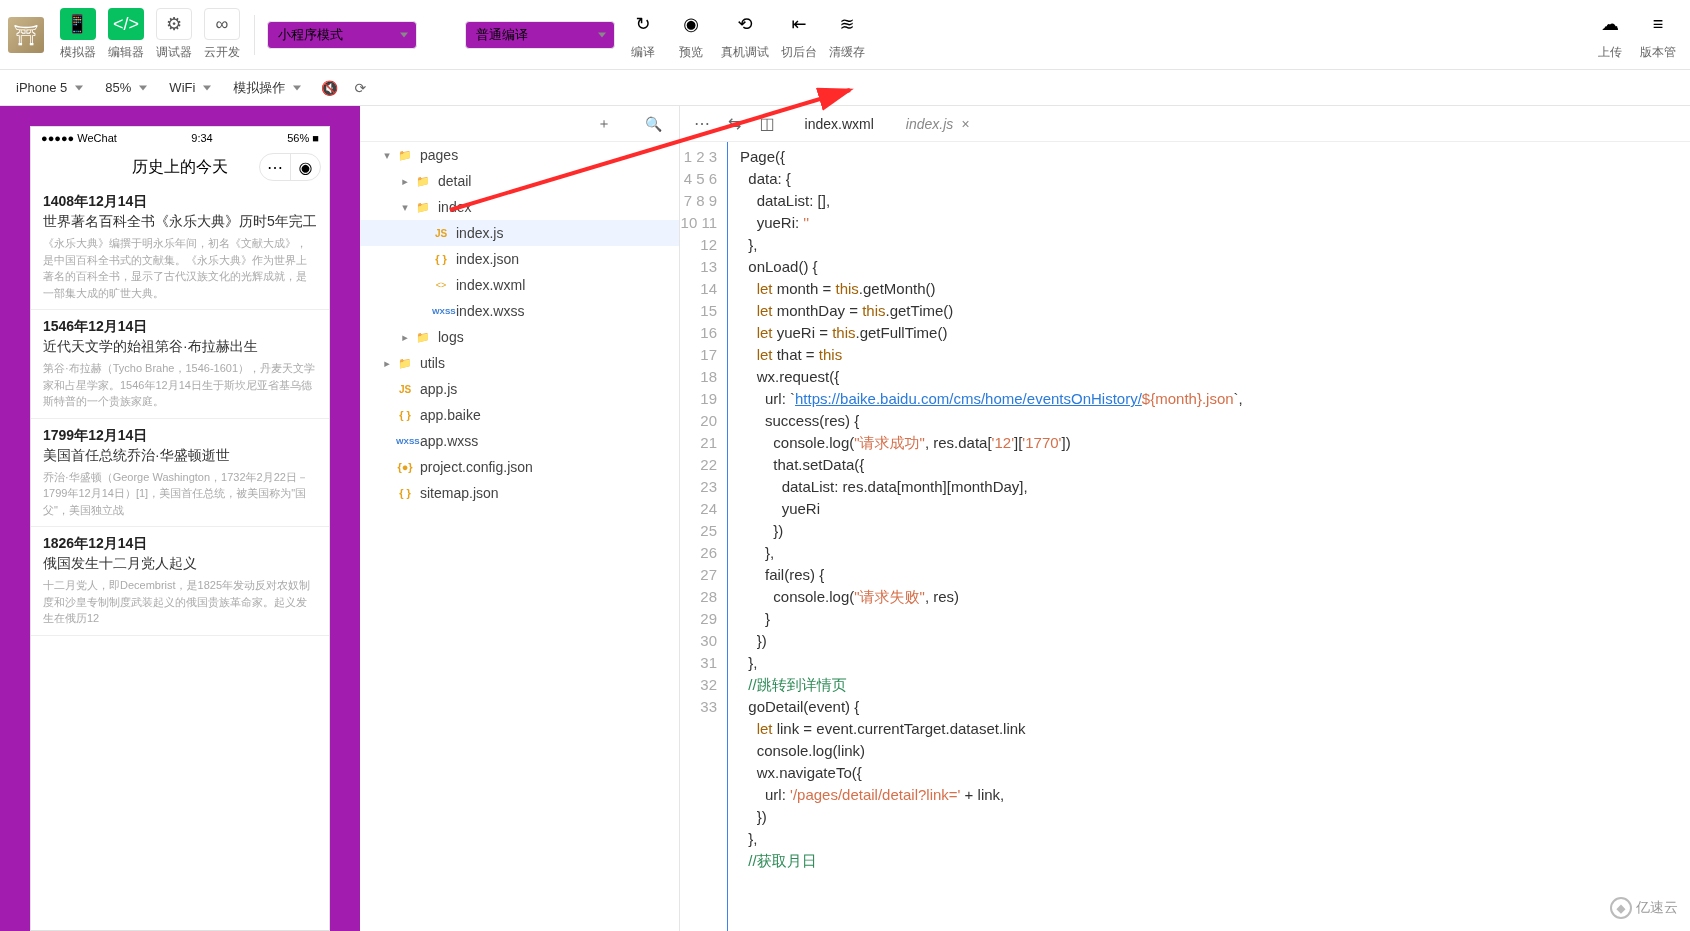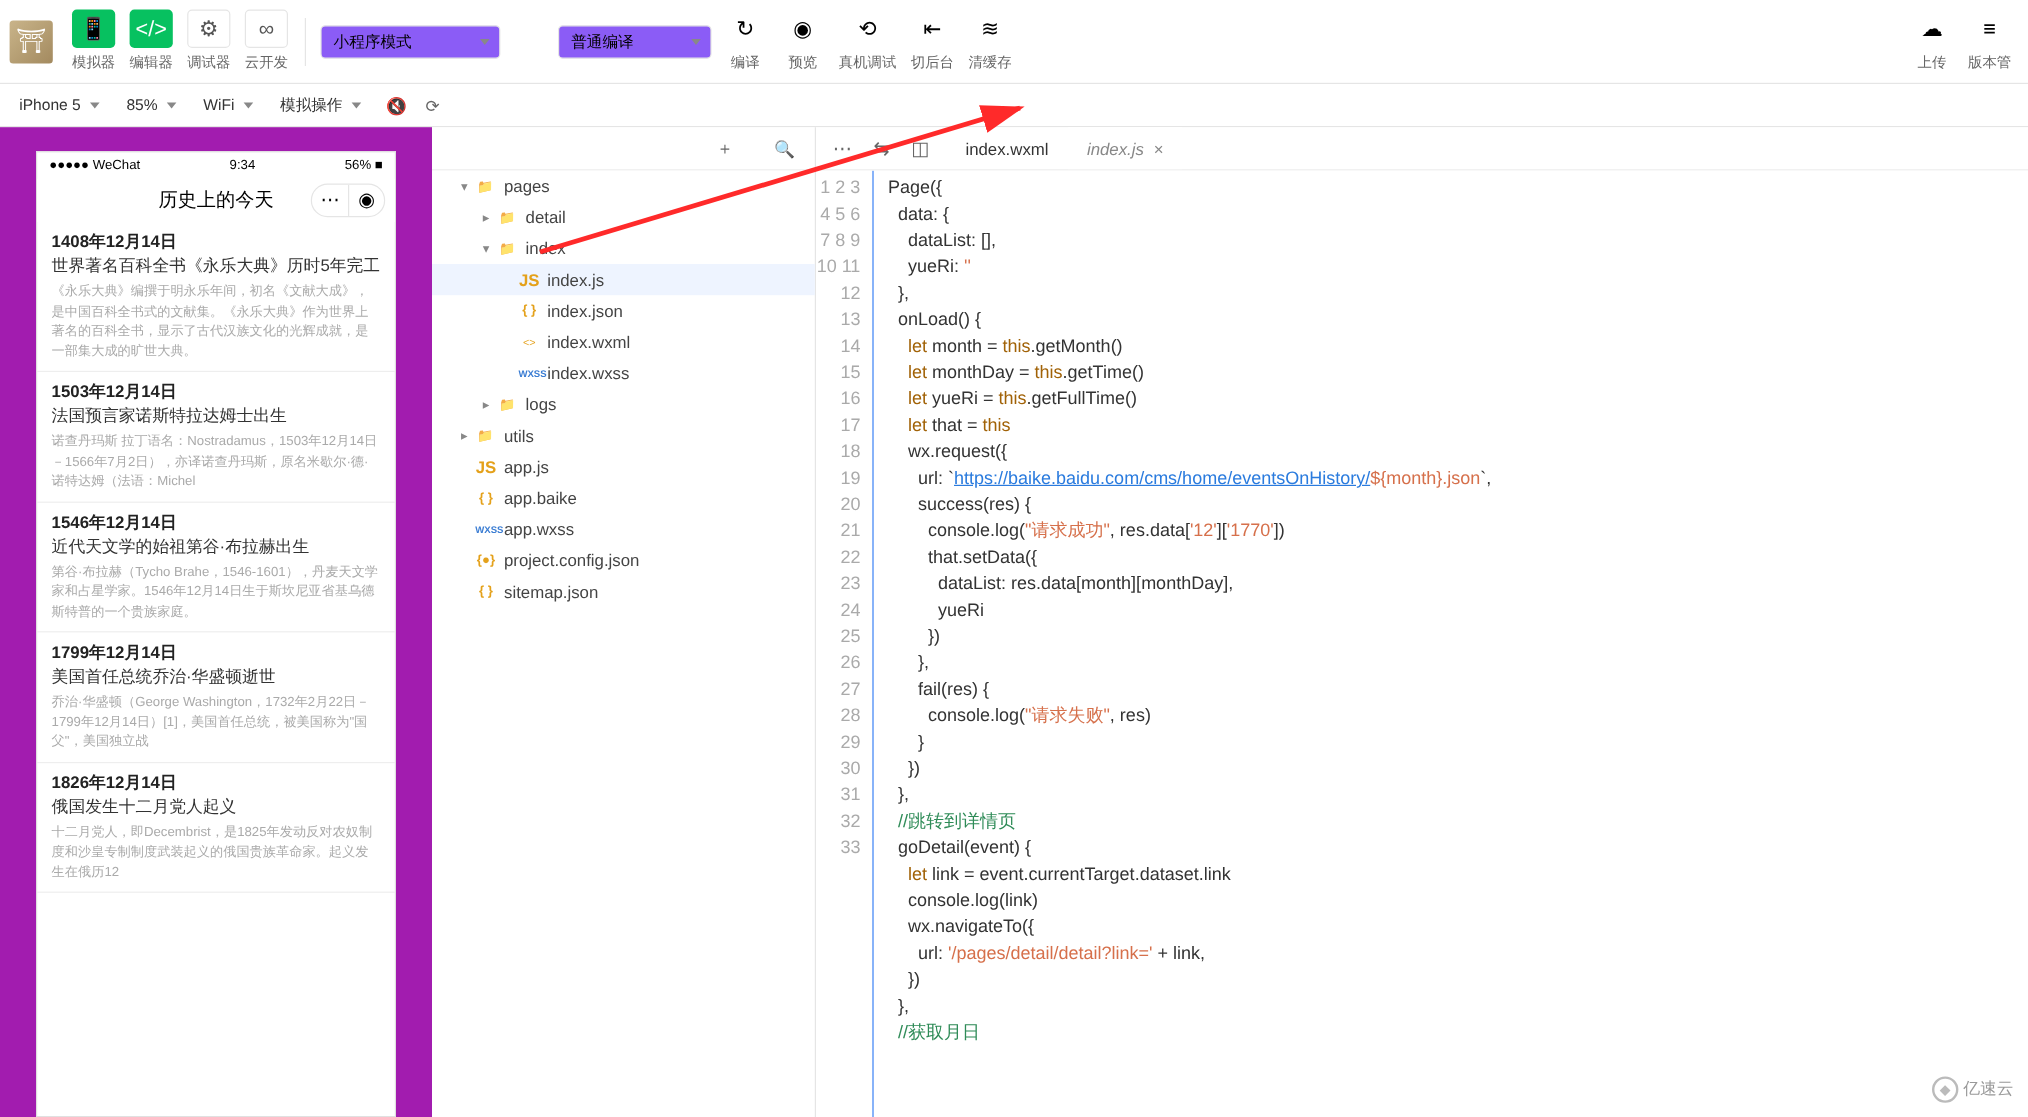"小程序模式" .tb-select { background: #8b5cf6 -> #a21caf }
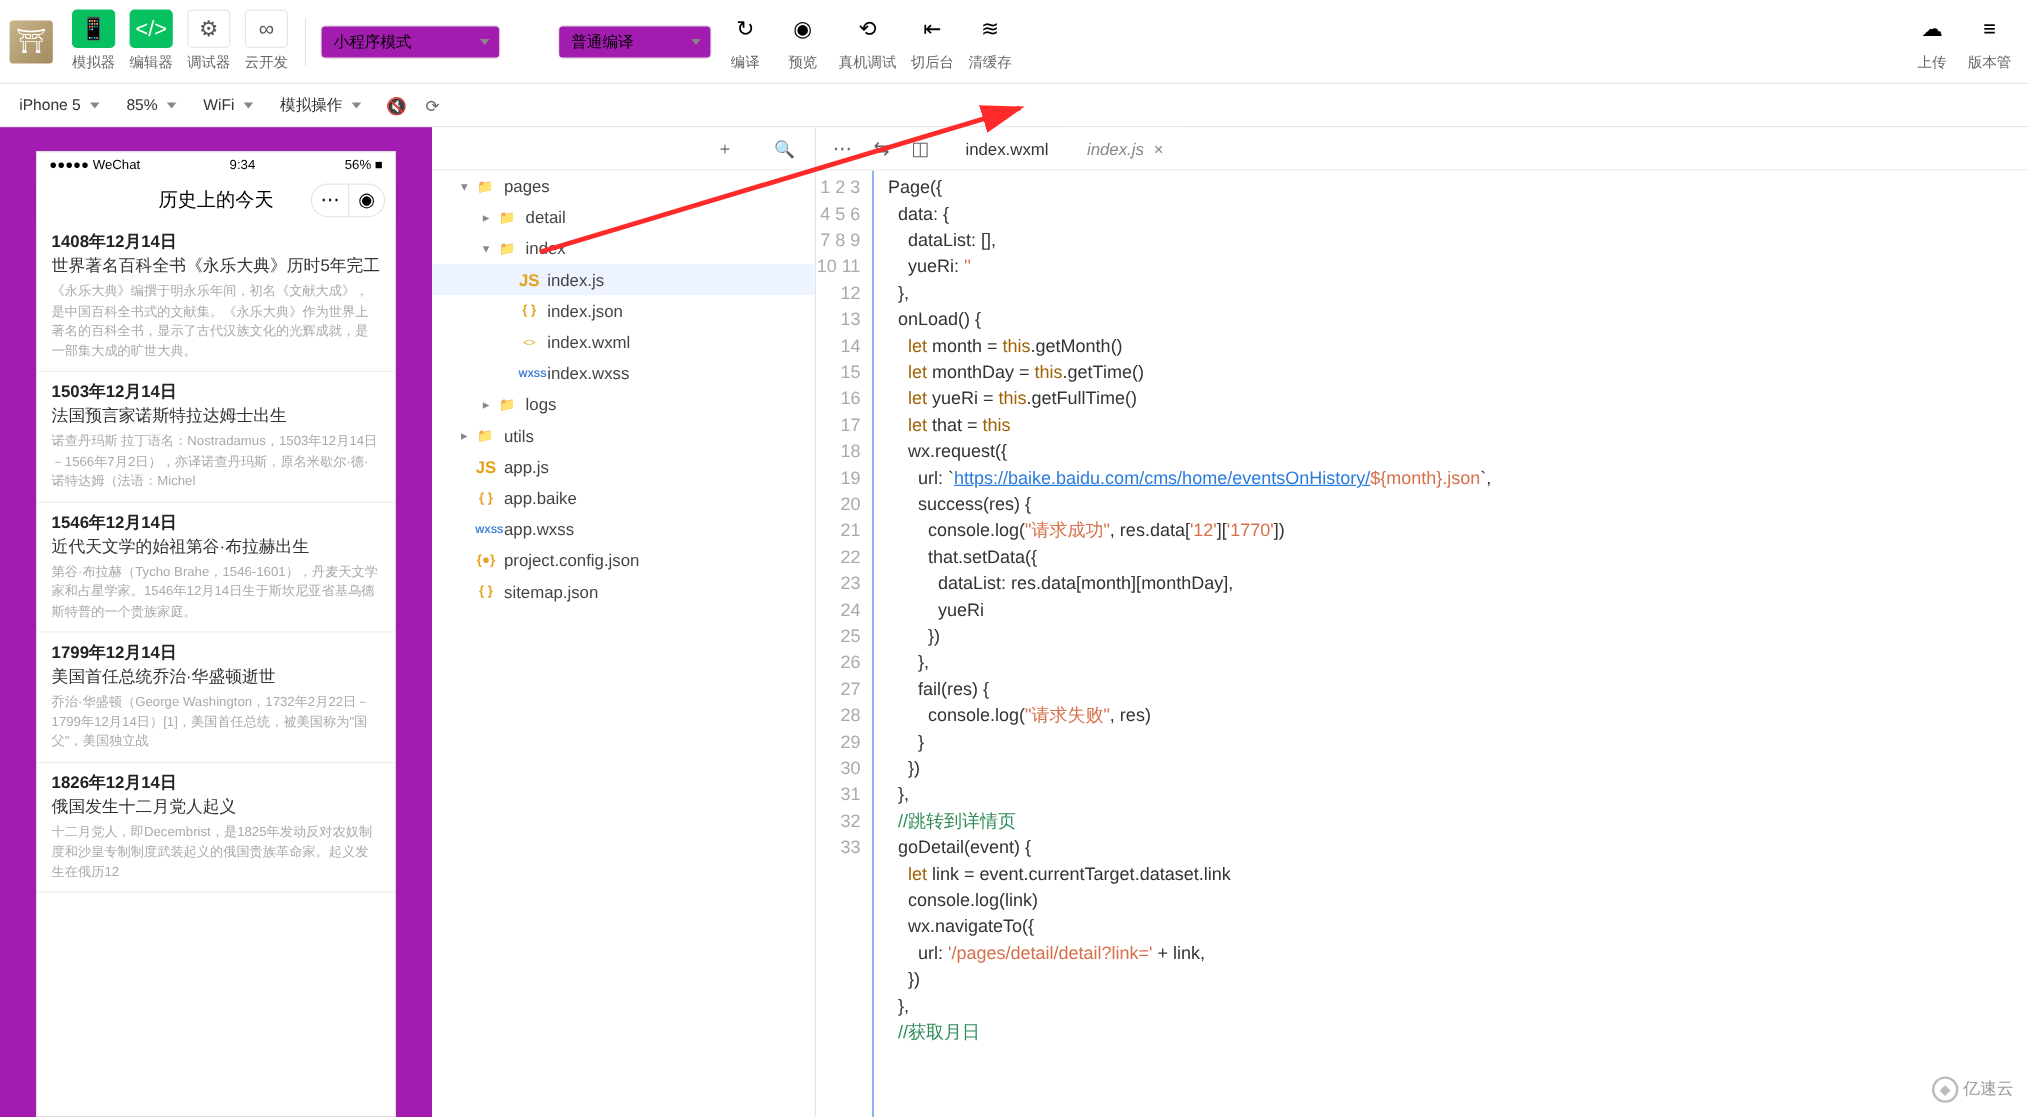"普通编译" div.tb-select { width: 128px -> 150px }
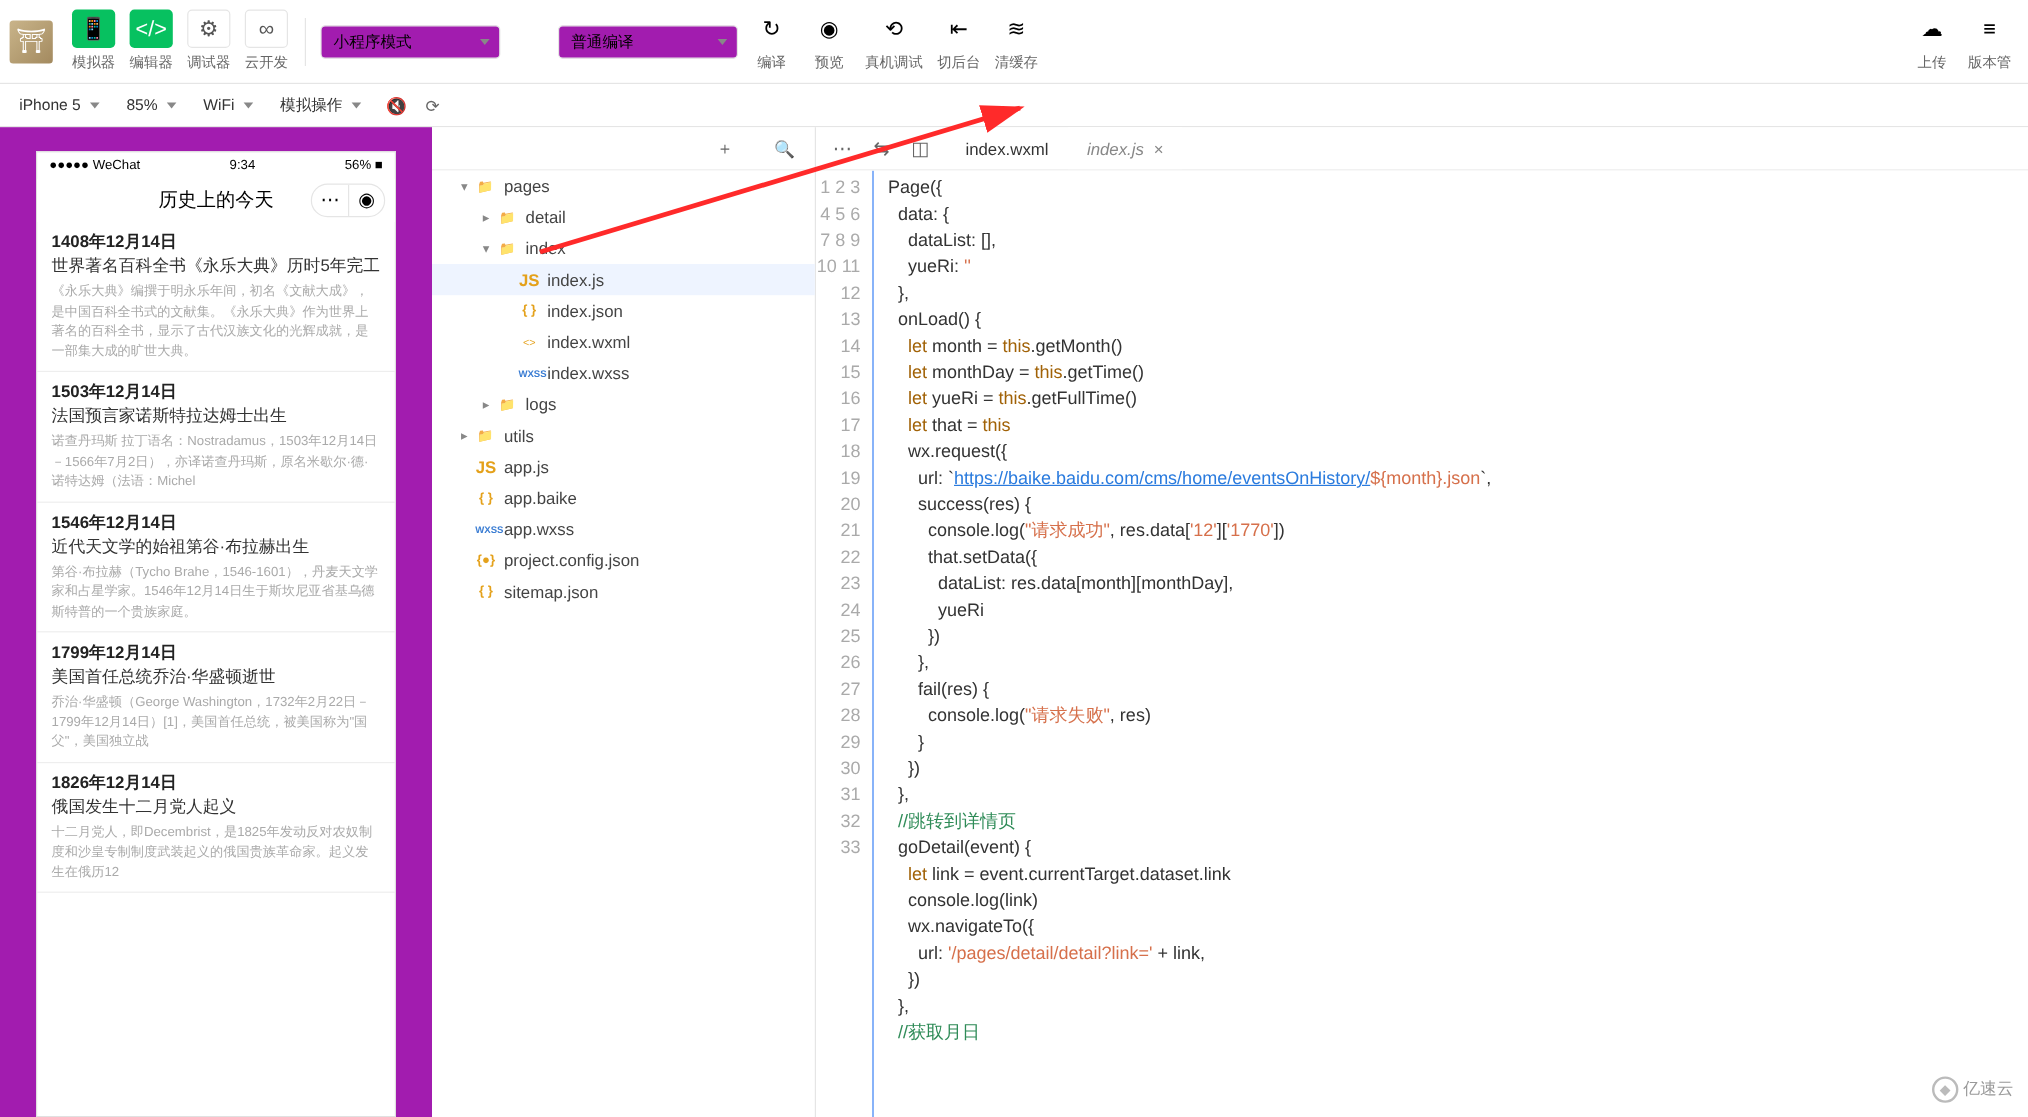"JS" .ic-js { font-size: 14px -> 10px }
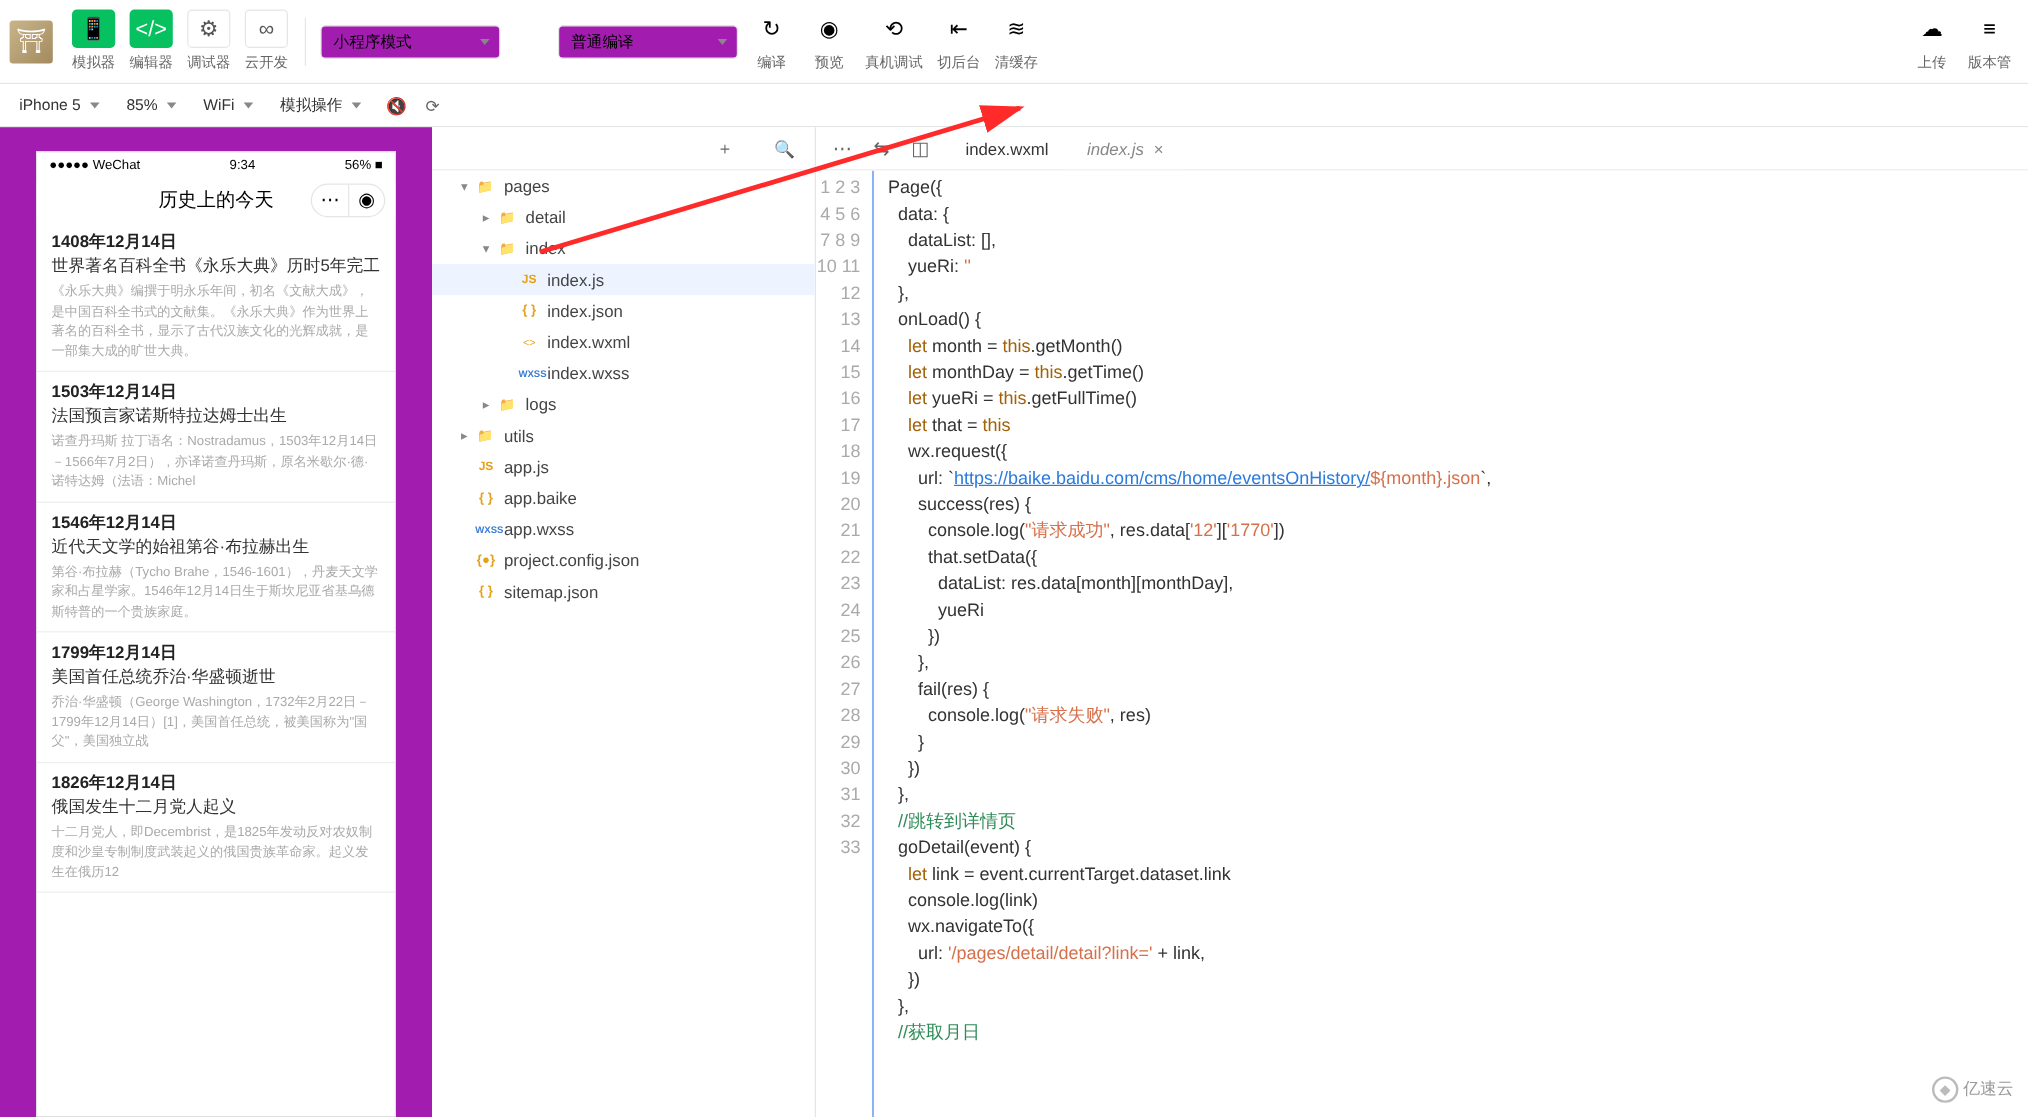"1503年12月14日" div.article { html: <div> <div>1503年12月14日</div> <div>法国预言家诺斯特拉达姆士出生</div> <div>诺查丹玛斯 拉丁语名：Nostradamus，1503年12月14日－1566年7月2日），亦译诺查丹玛斯，原名米歇尔·德·诺特达姆（法语：Michel</div> </div> -> none }
